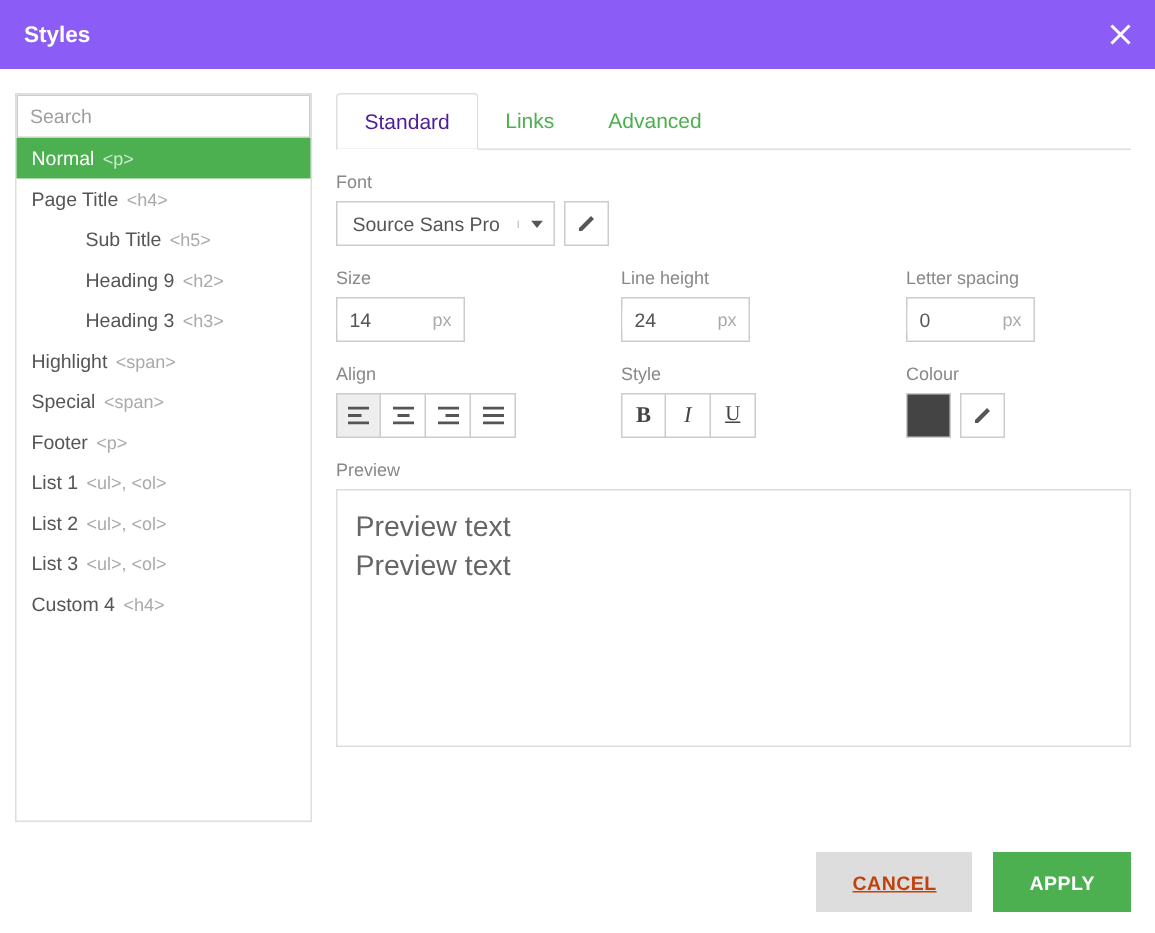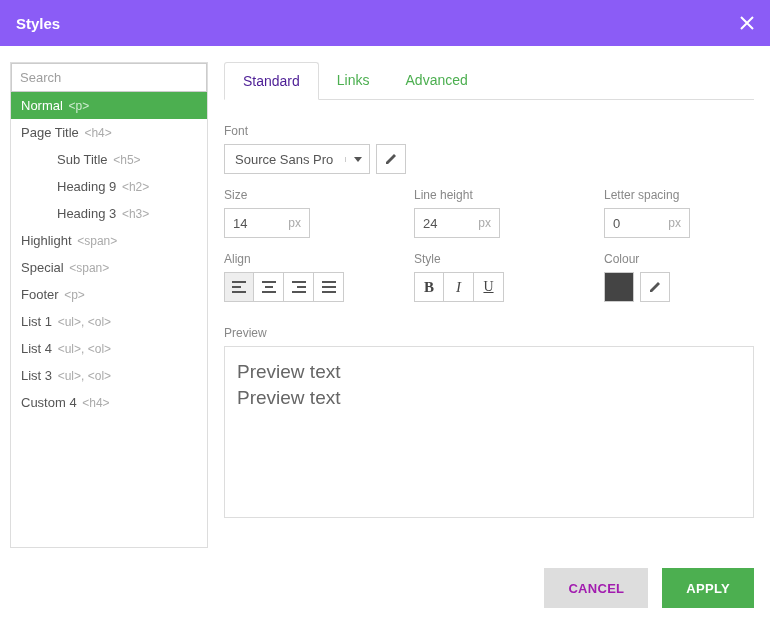"Font" .section { margin-top: 24px -> 14px }
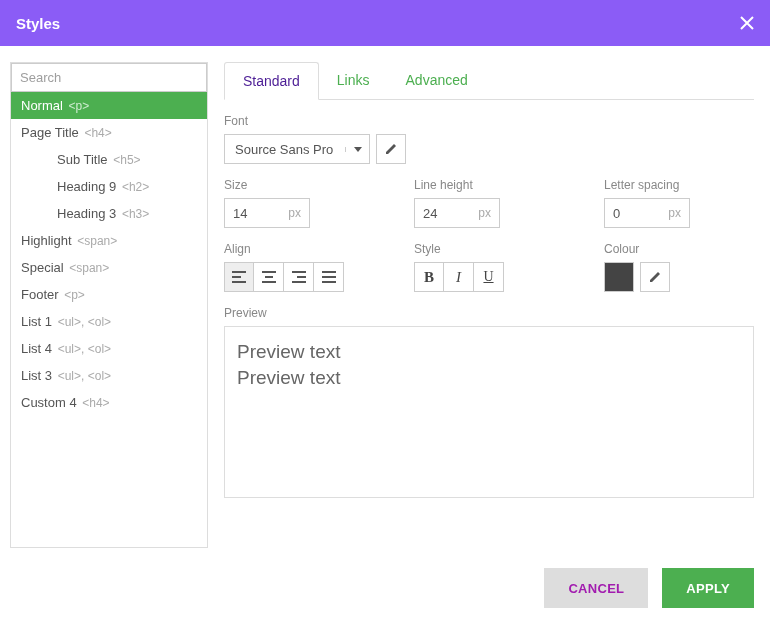"List 4" span { text: 4 -> 2 }
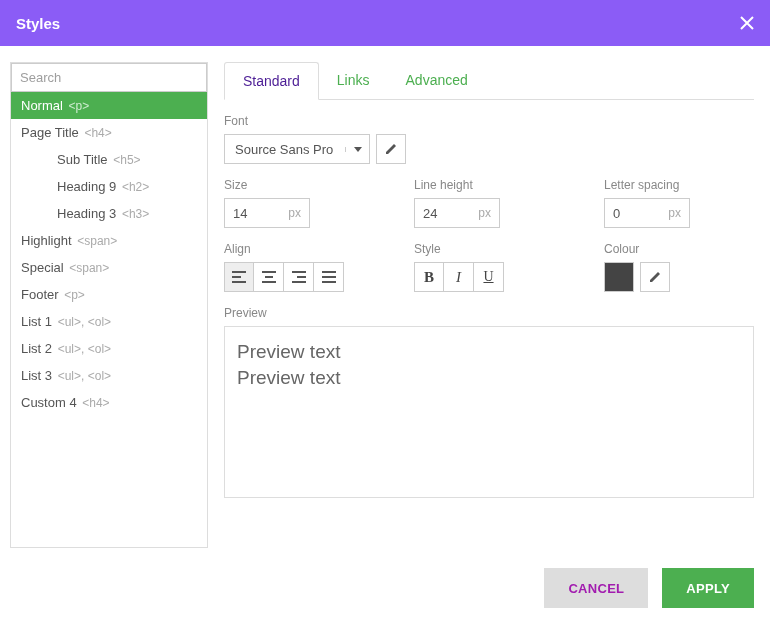"CANCEL" .btn.cancel { color: #a21caf -> #c2410c; text-decoration: none -> underline }
